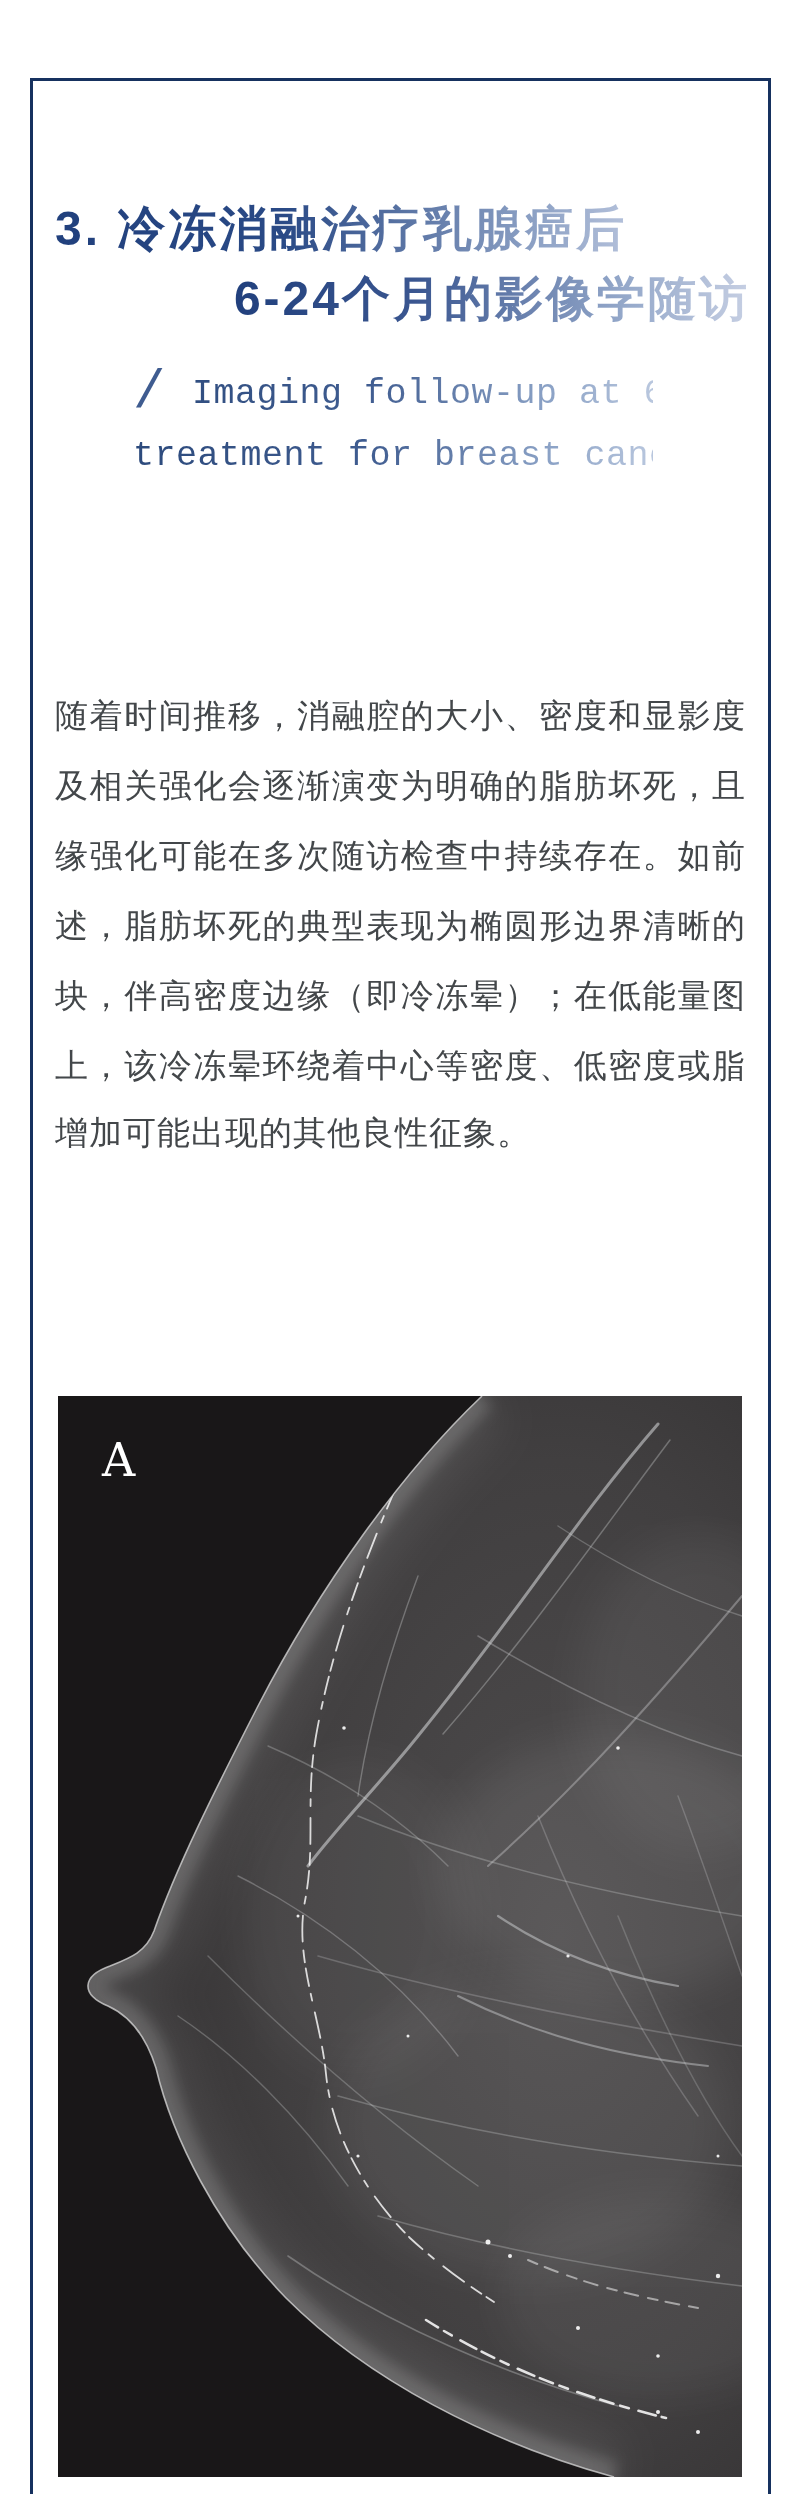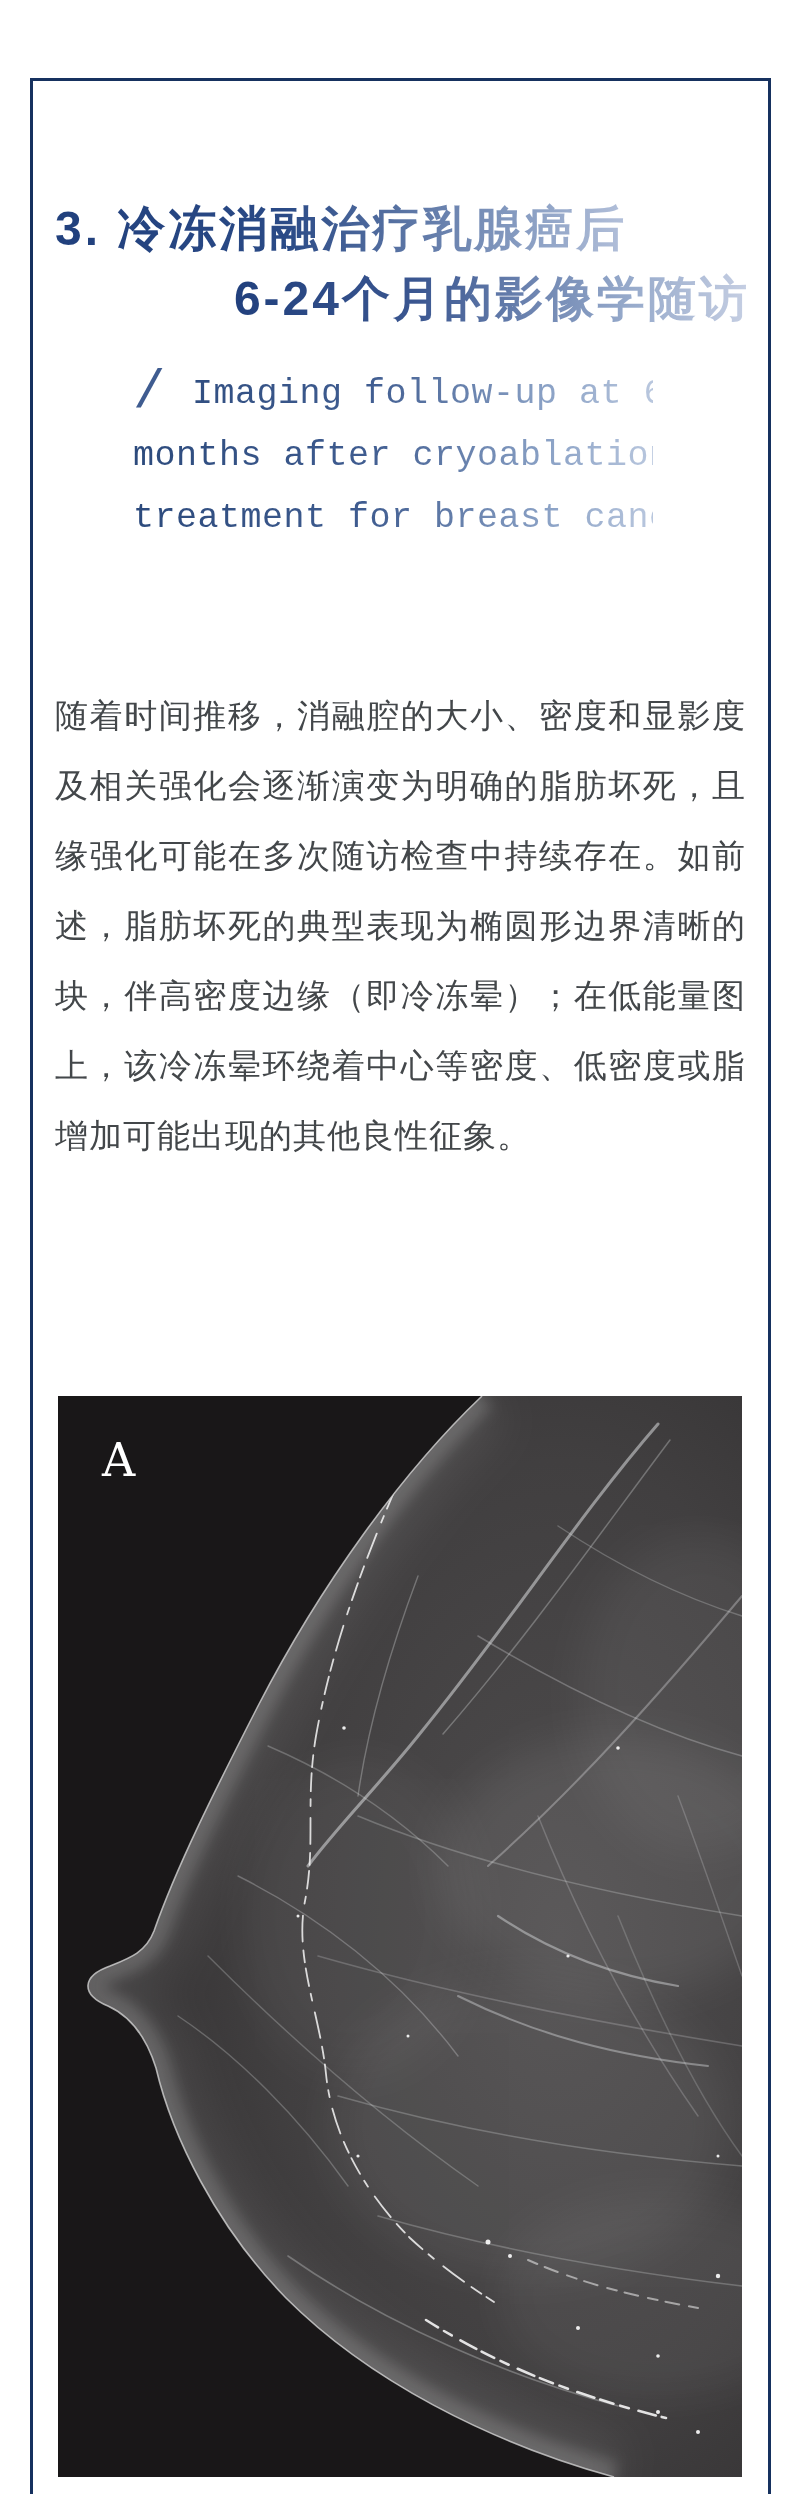"months after cryoablation" div.line { html: <div>months after cryoablation</div> -> none }
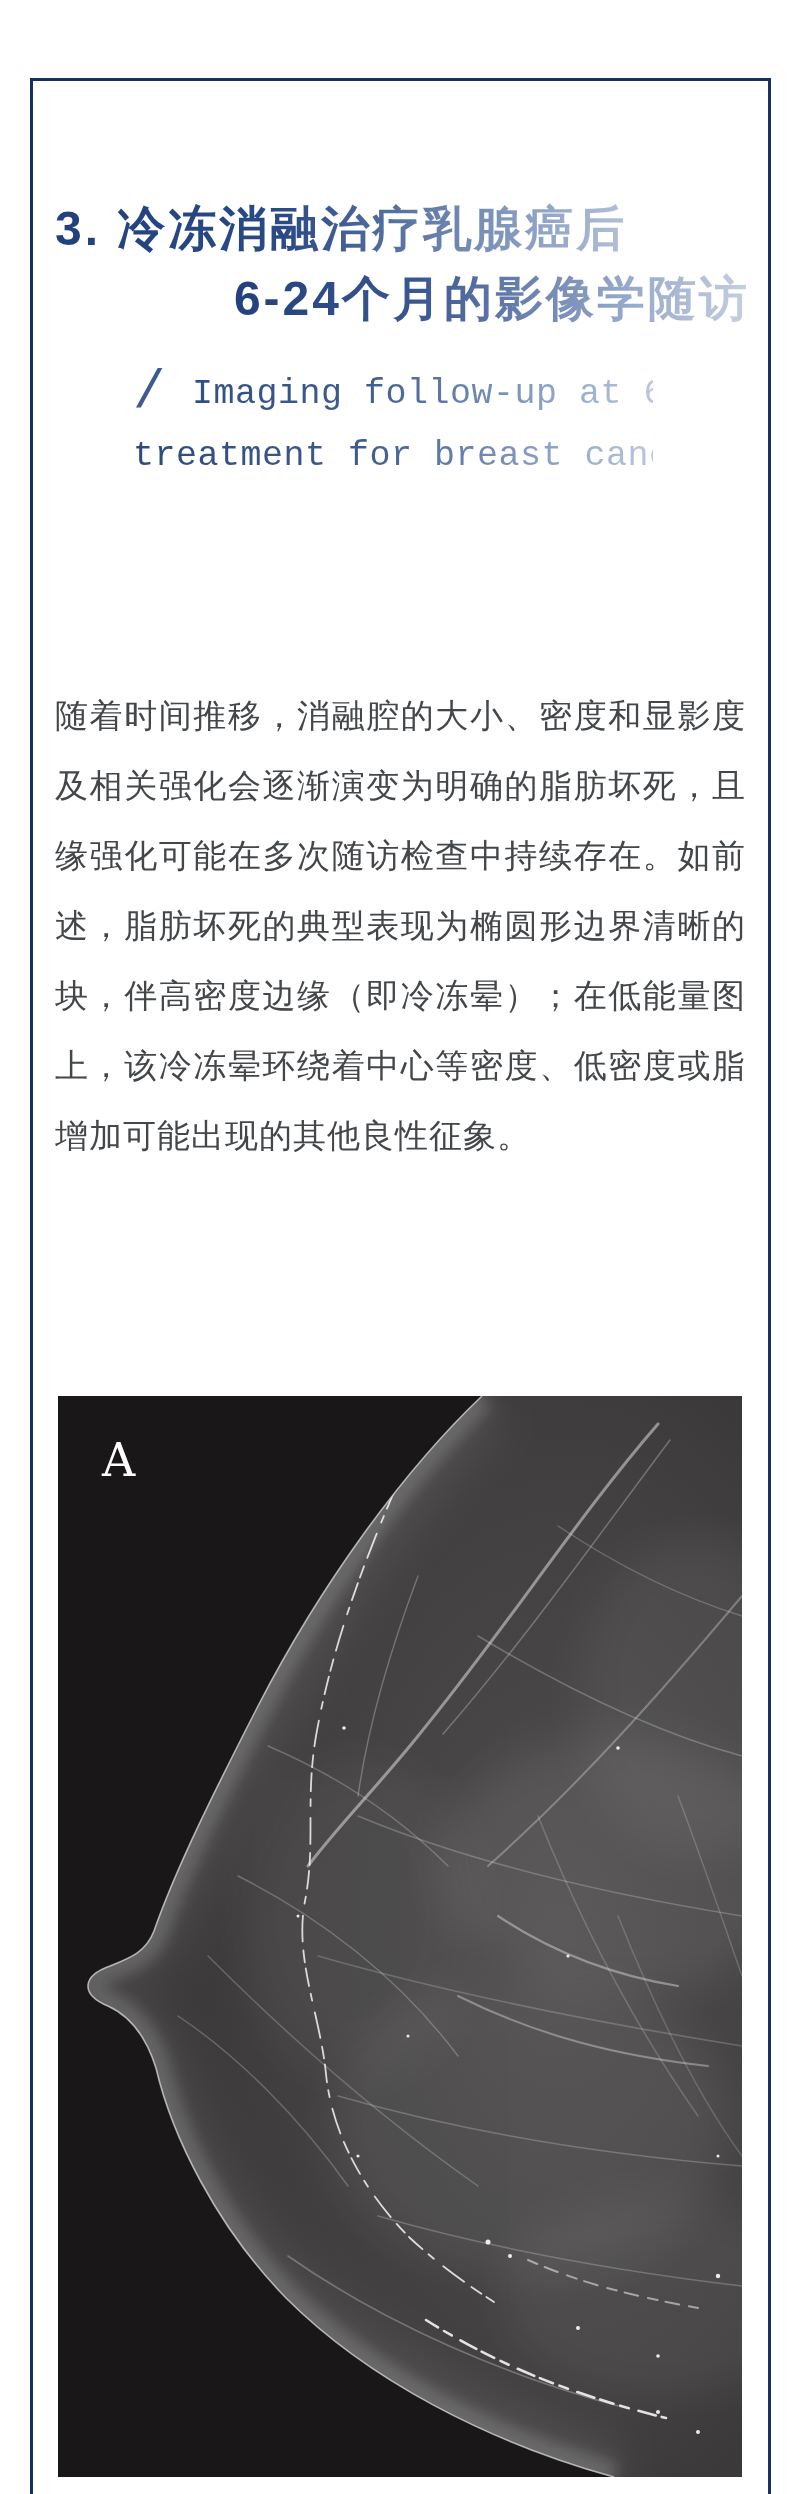"增加可能出现的其他良性征象。" .body-text .pline.last { font-family: none -> Liberation Mono, monospace }
